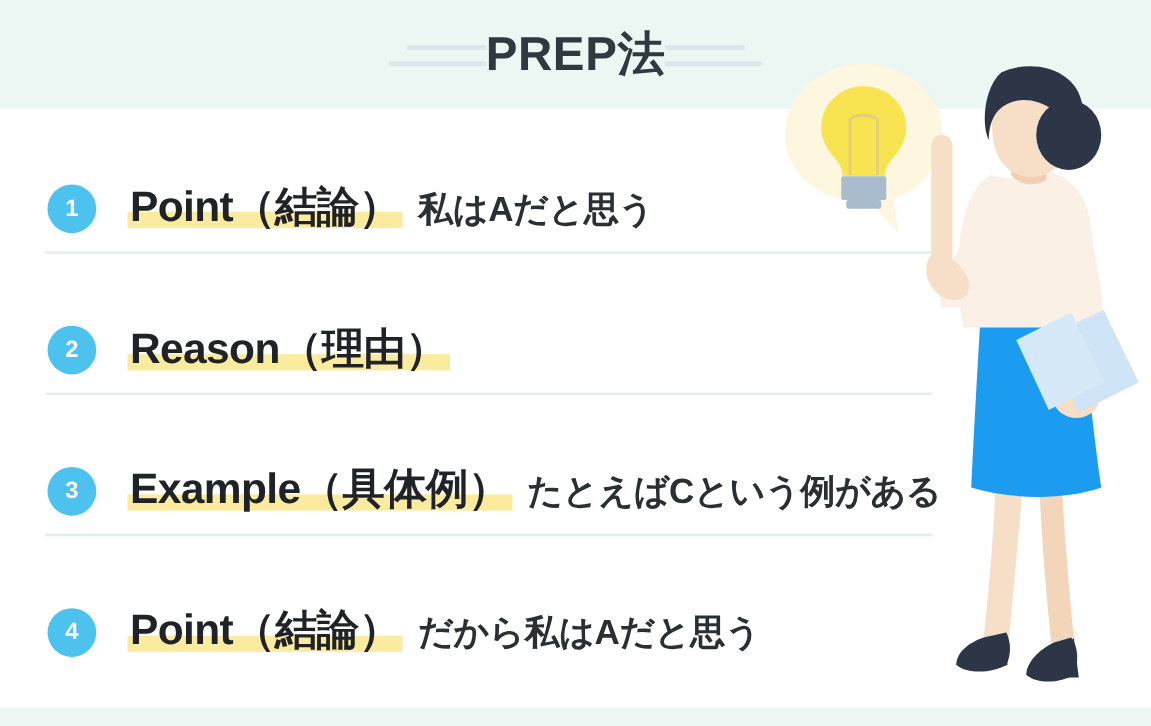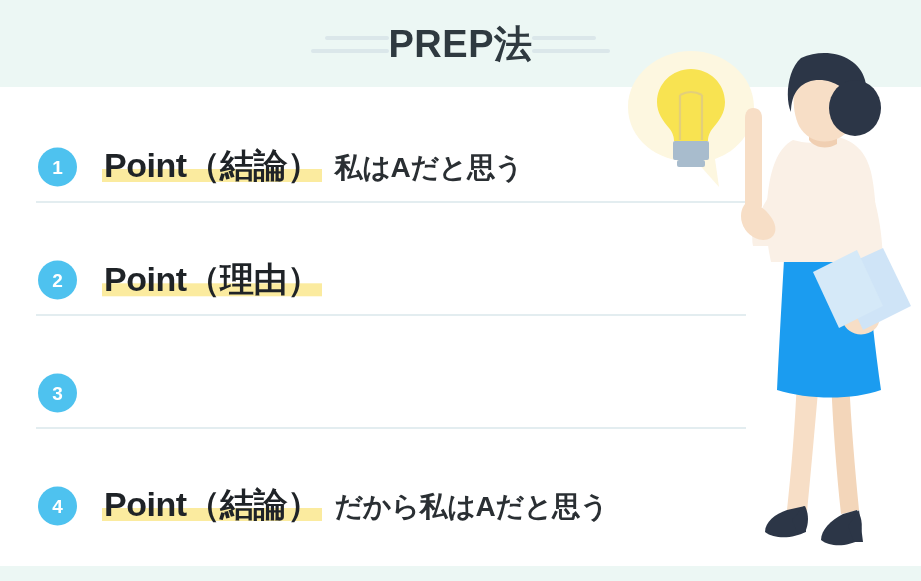"Point（理由）" span.term-text { text: Point -> Reason }
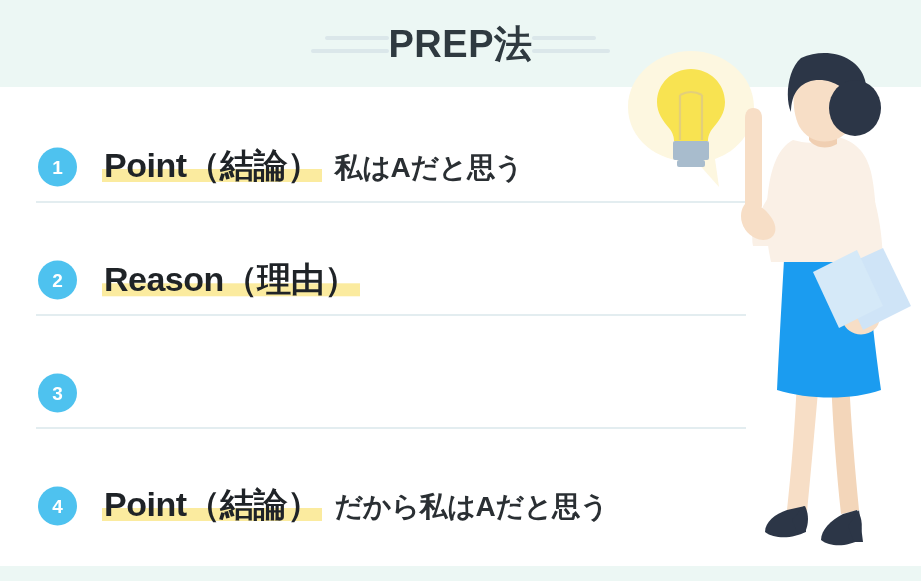"Example（具体例）" div.row-text { html: none -> <div> <span> <span></span> <span>Example（具体例）</span> </span> <span>たとえばCという例がある</span> </div> }
